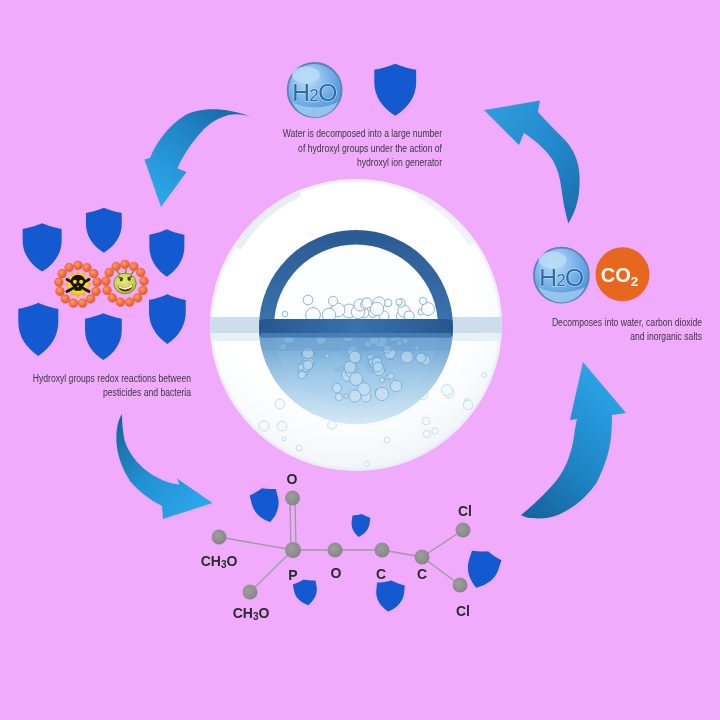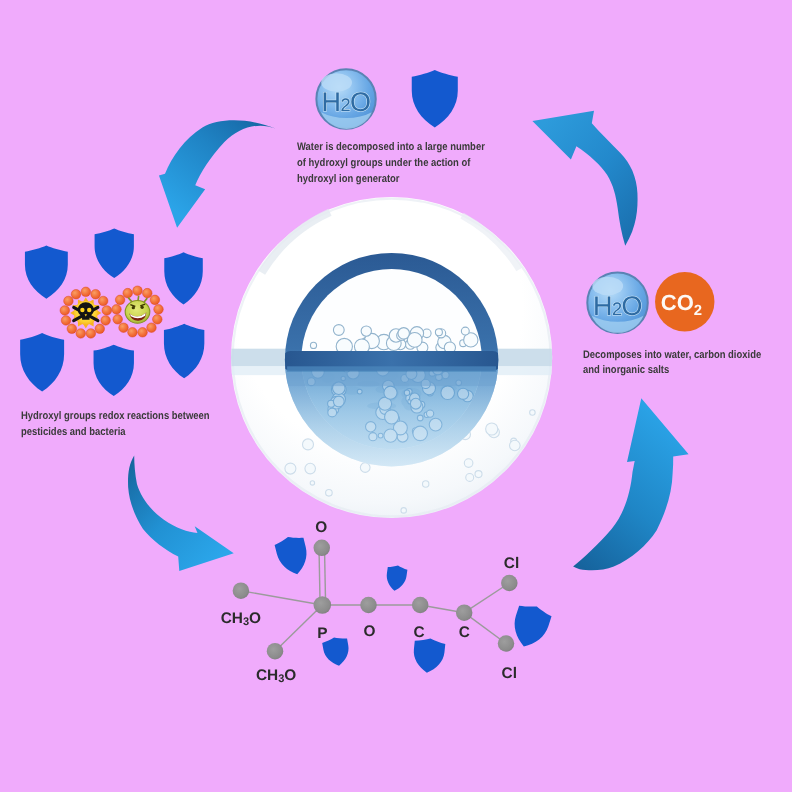"Water is decomposed into a" .cap { font-weight: 700 -> 400; text-align: left -> right }
